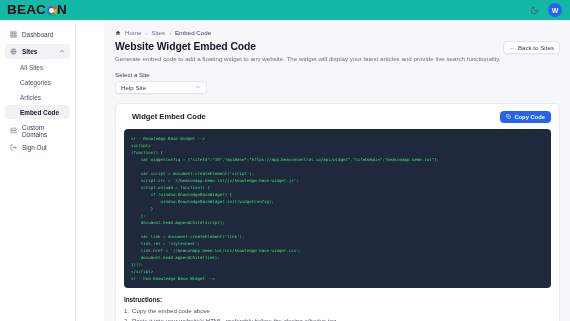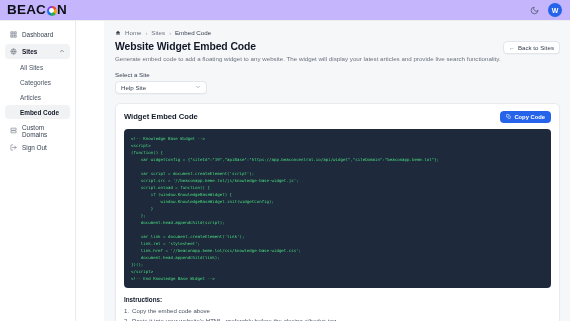"BEAC" .topbar { background: #c4b5fd -> #14b8a6 }
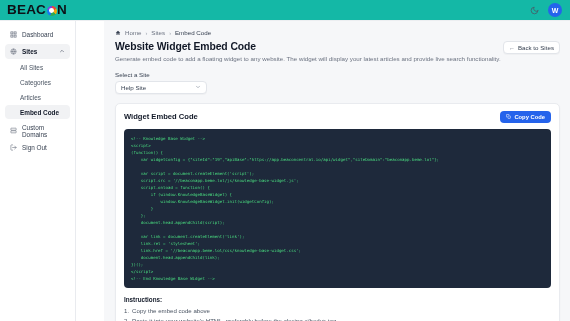"Widget Embed Code" .card-head { margin-left: none -> 8px }
